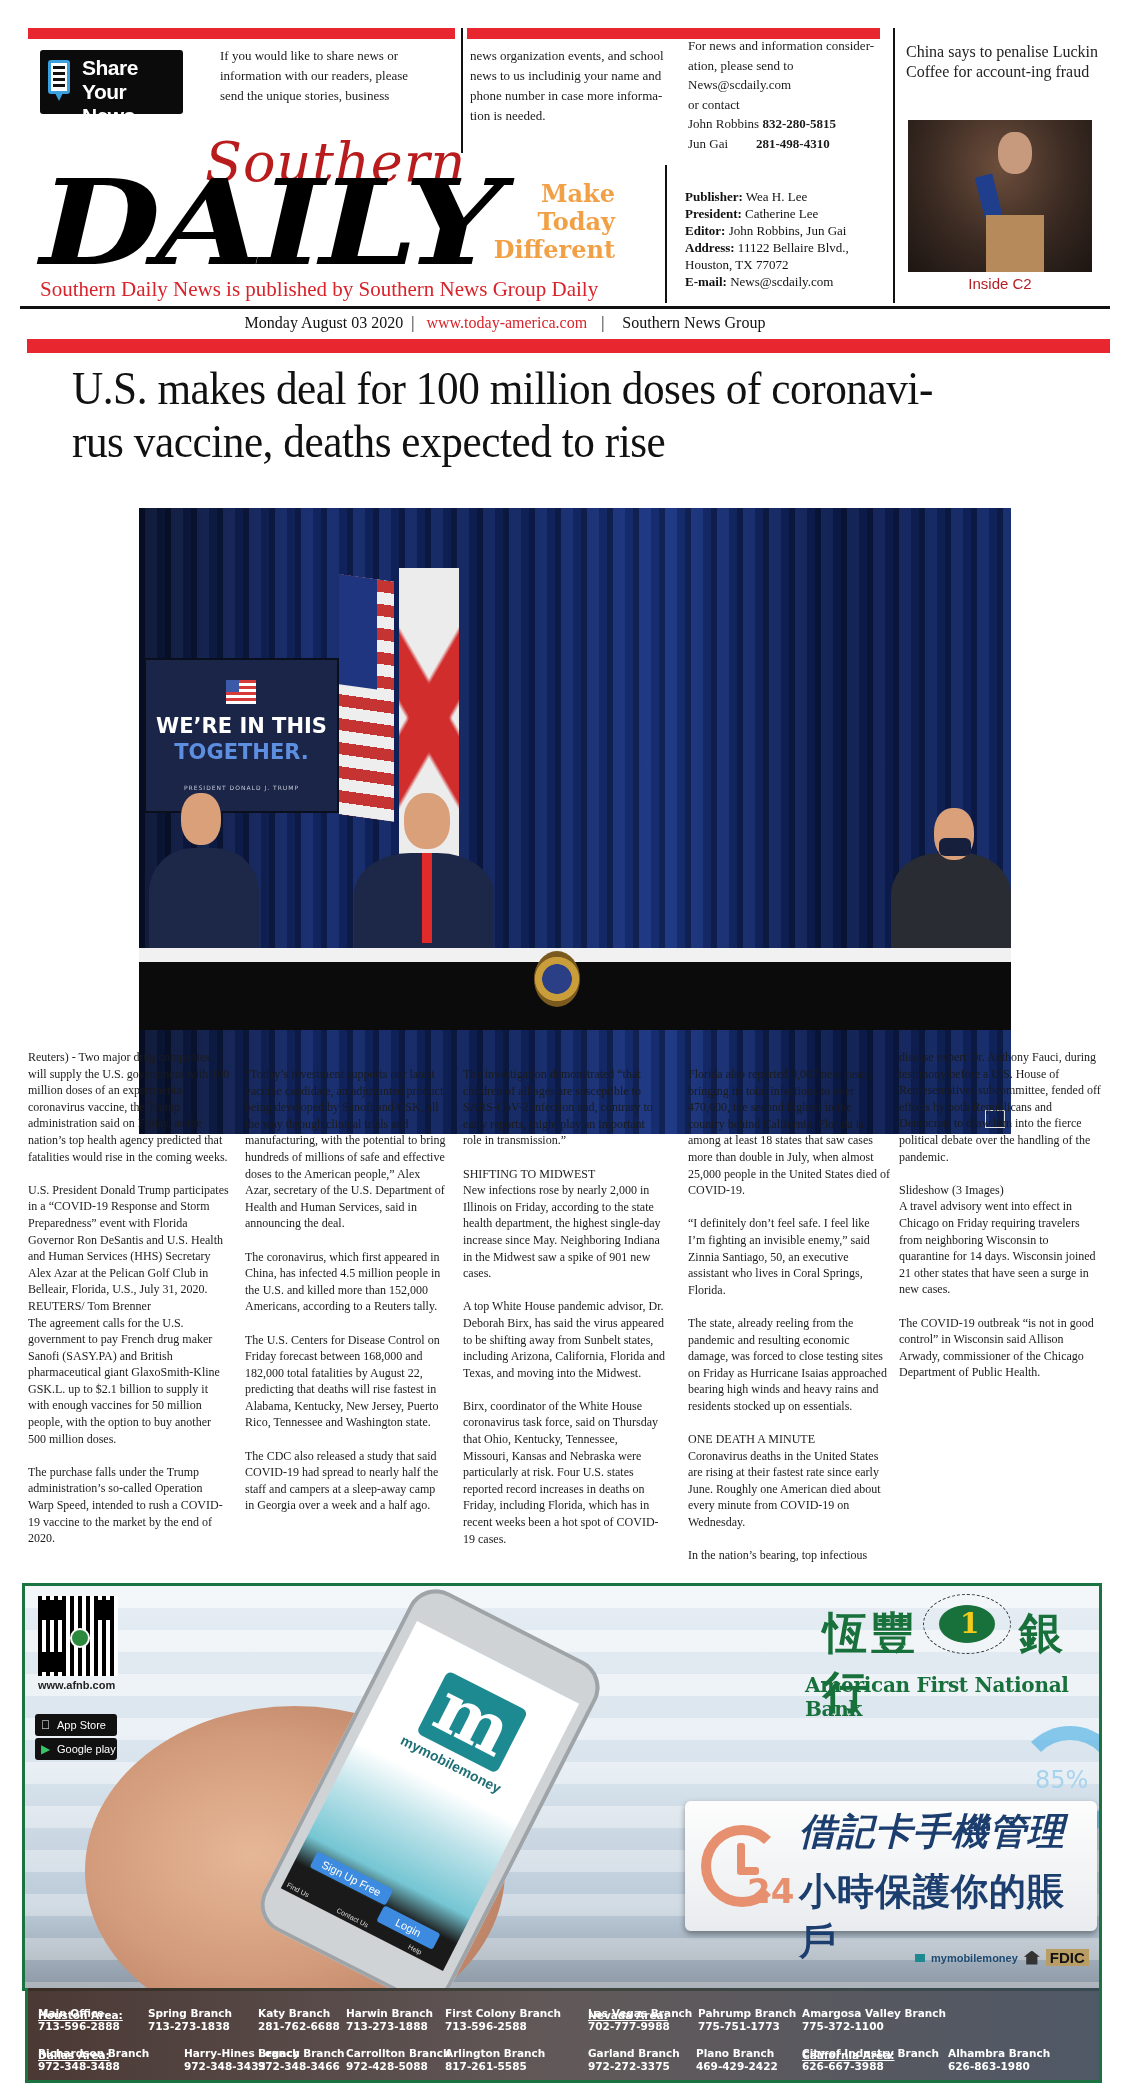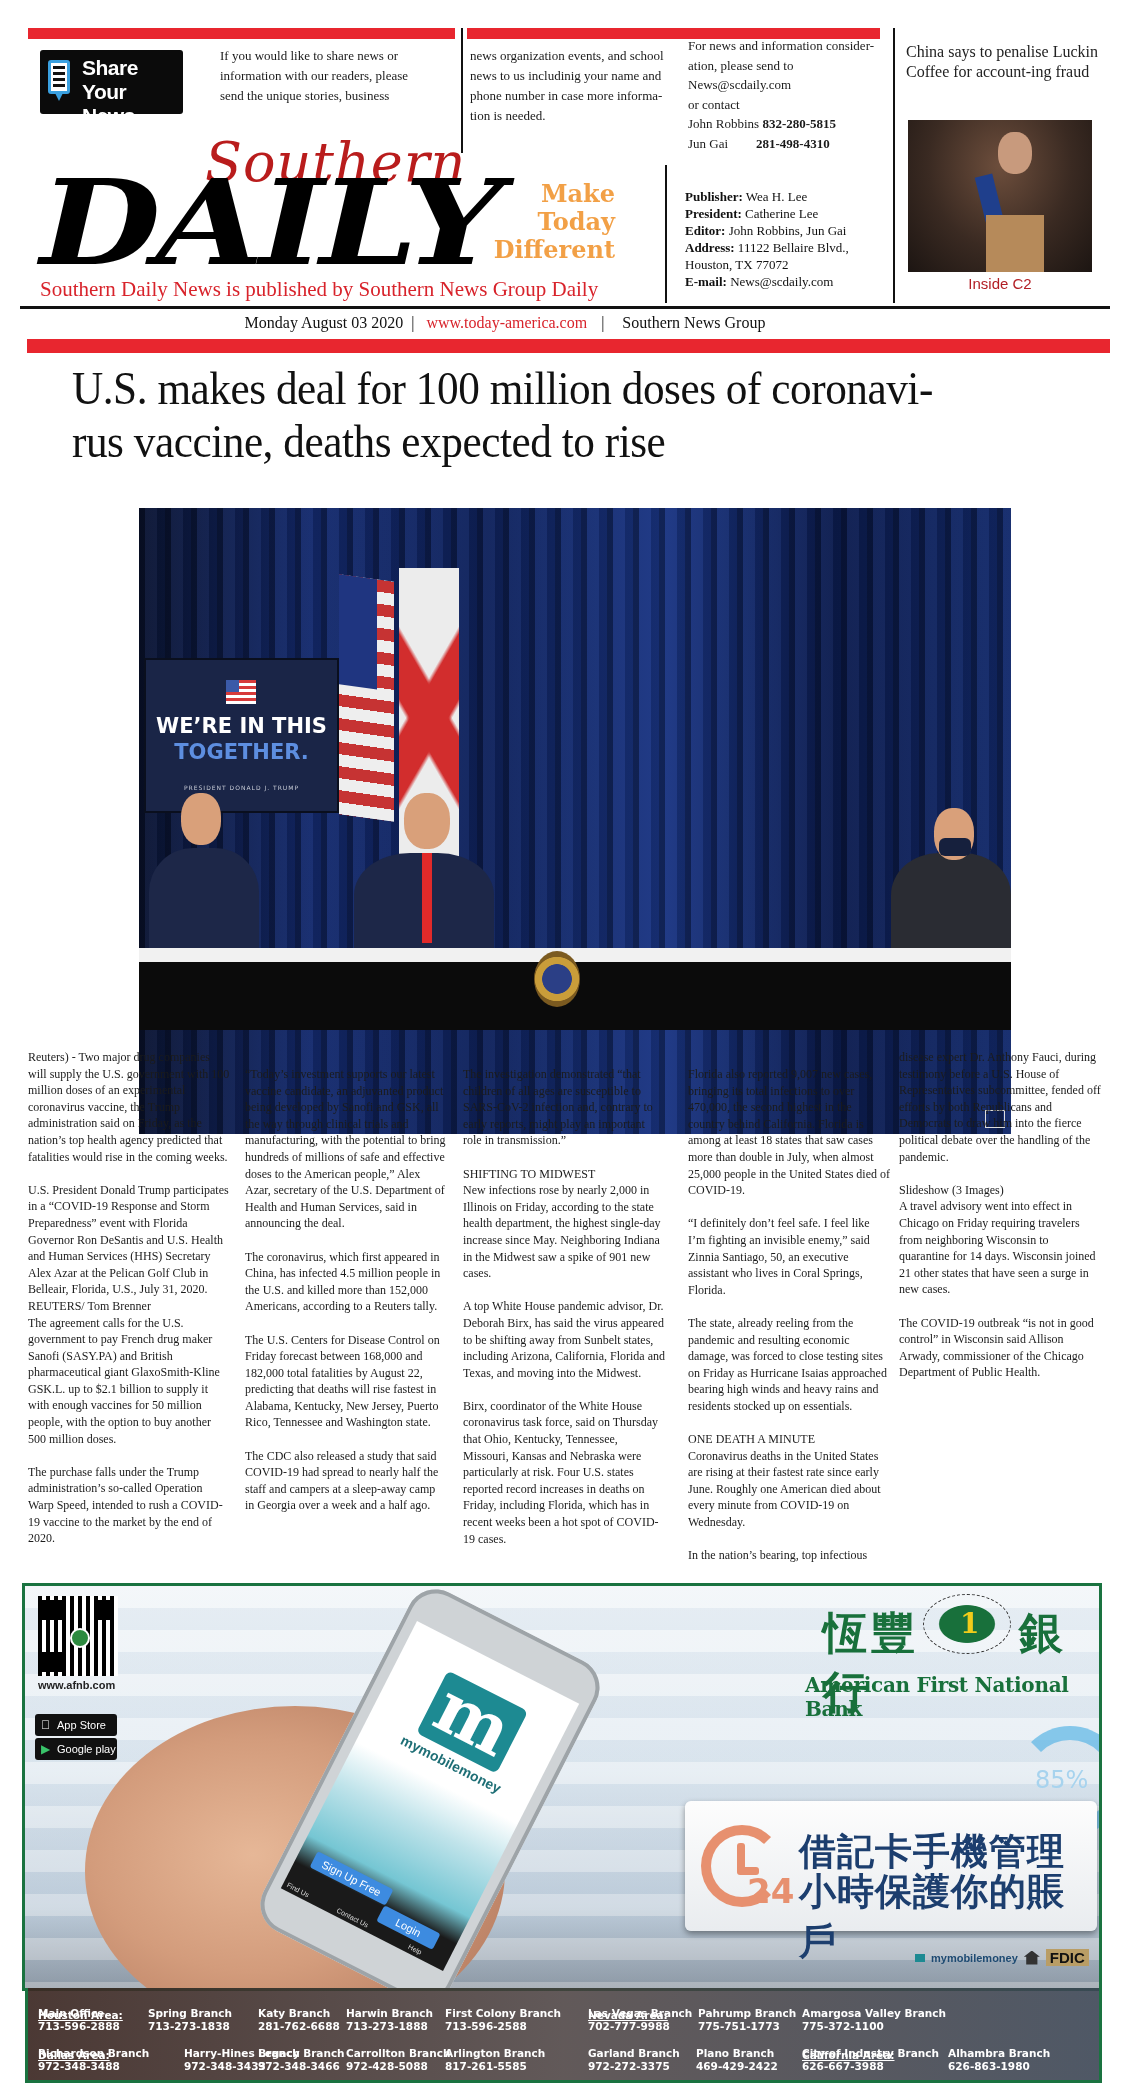"借記卡手機管理" .ad .promo1 { font-style: none -> italic; top: 26px -> 6px }
